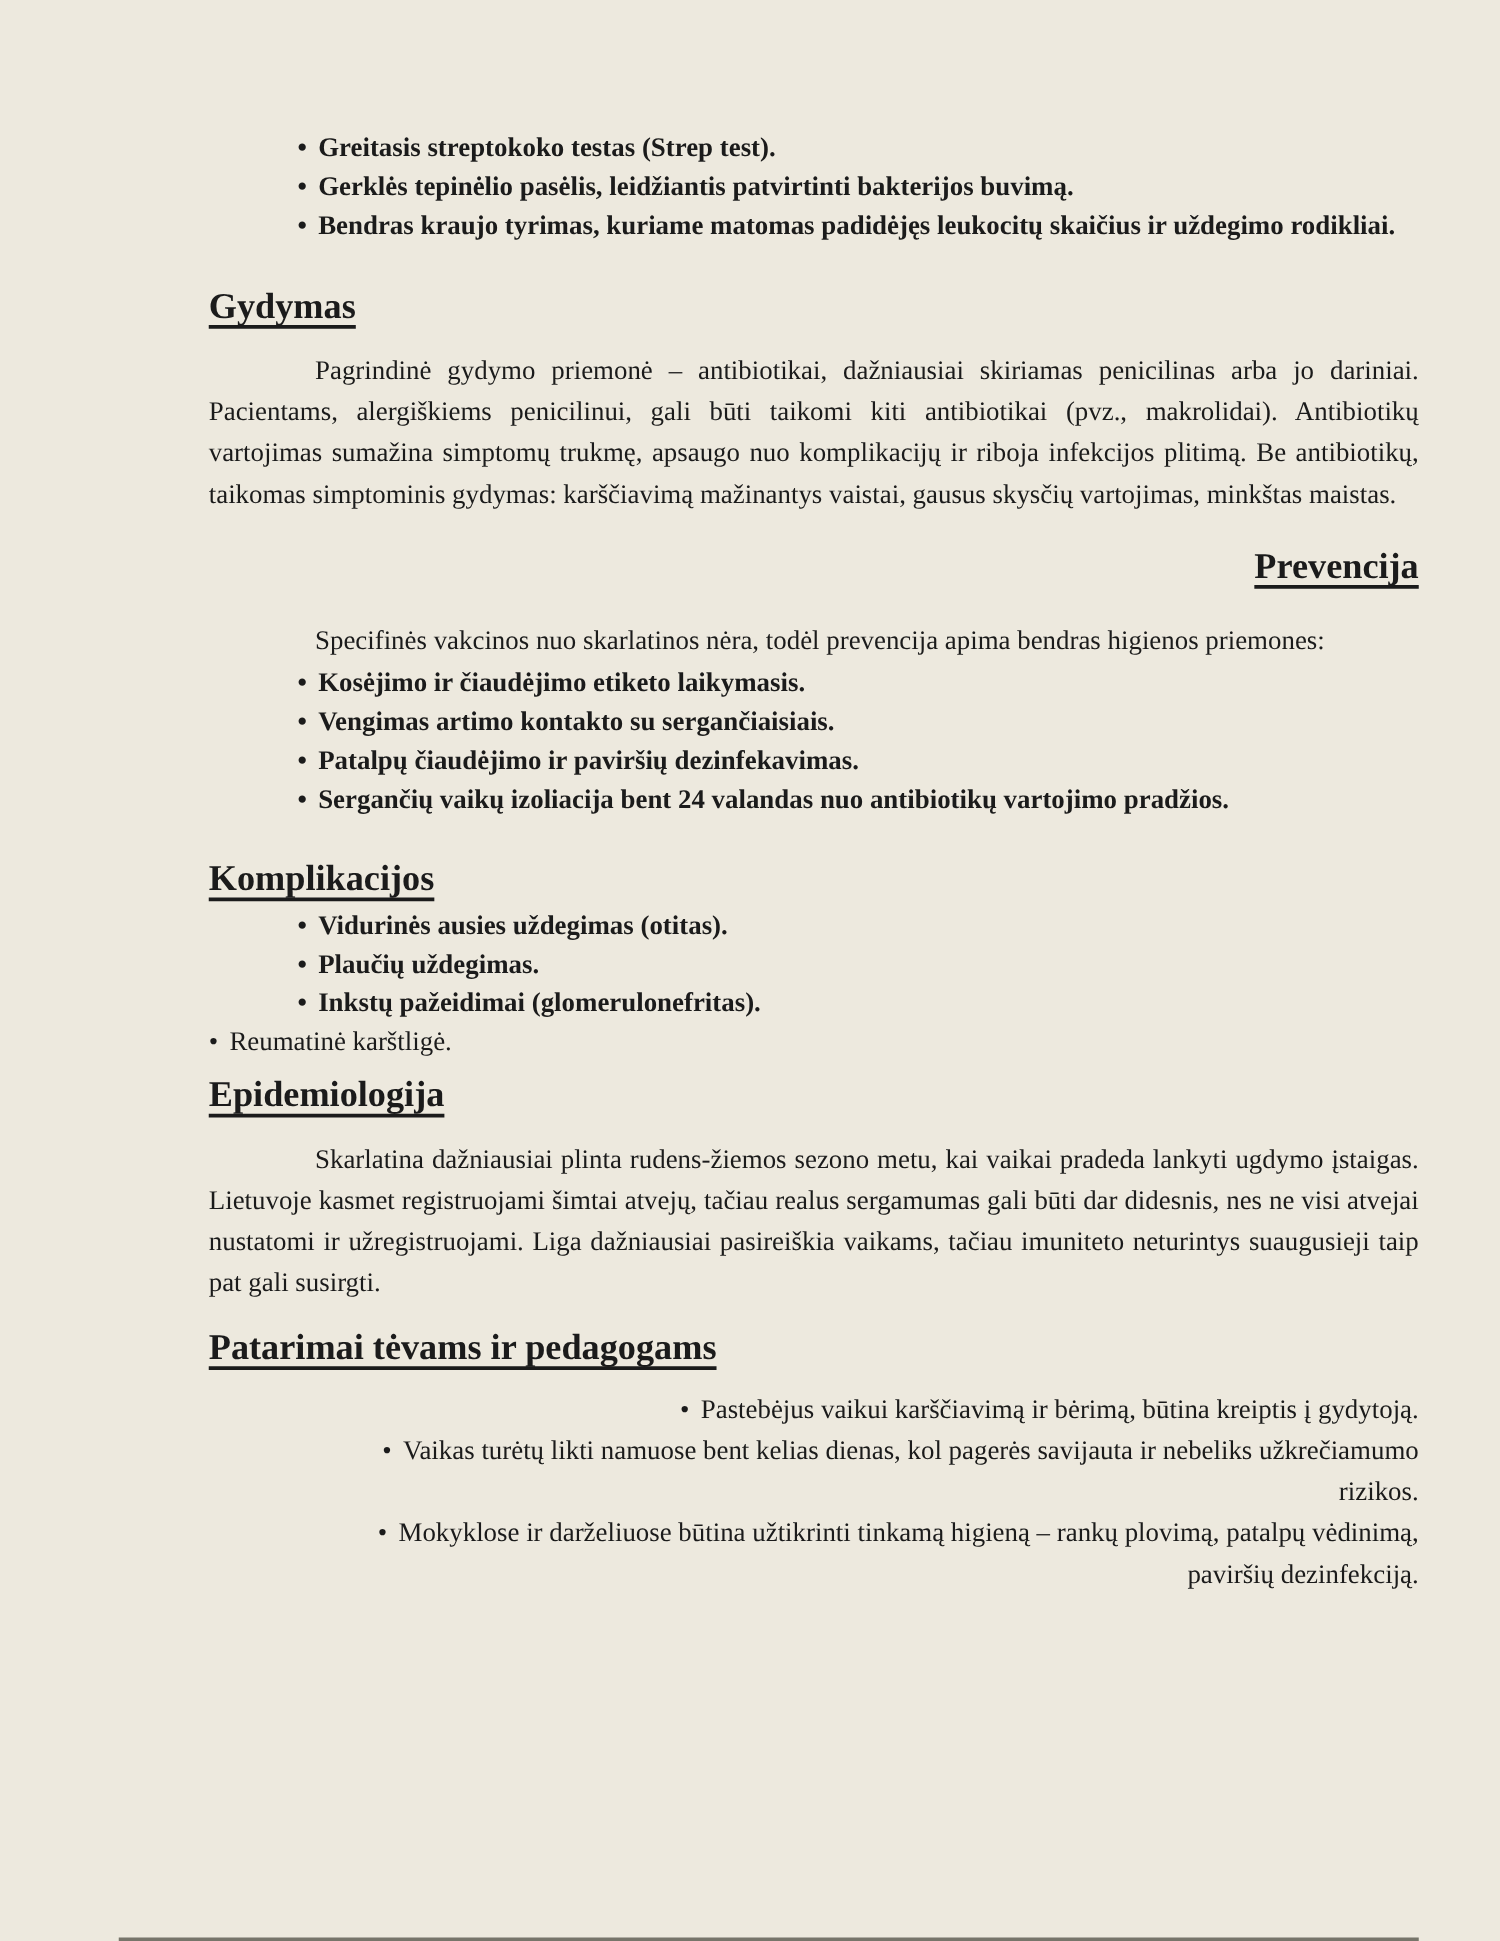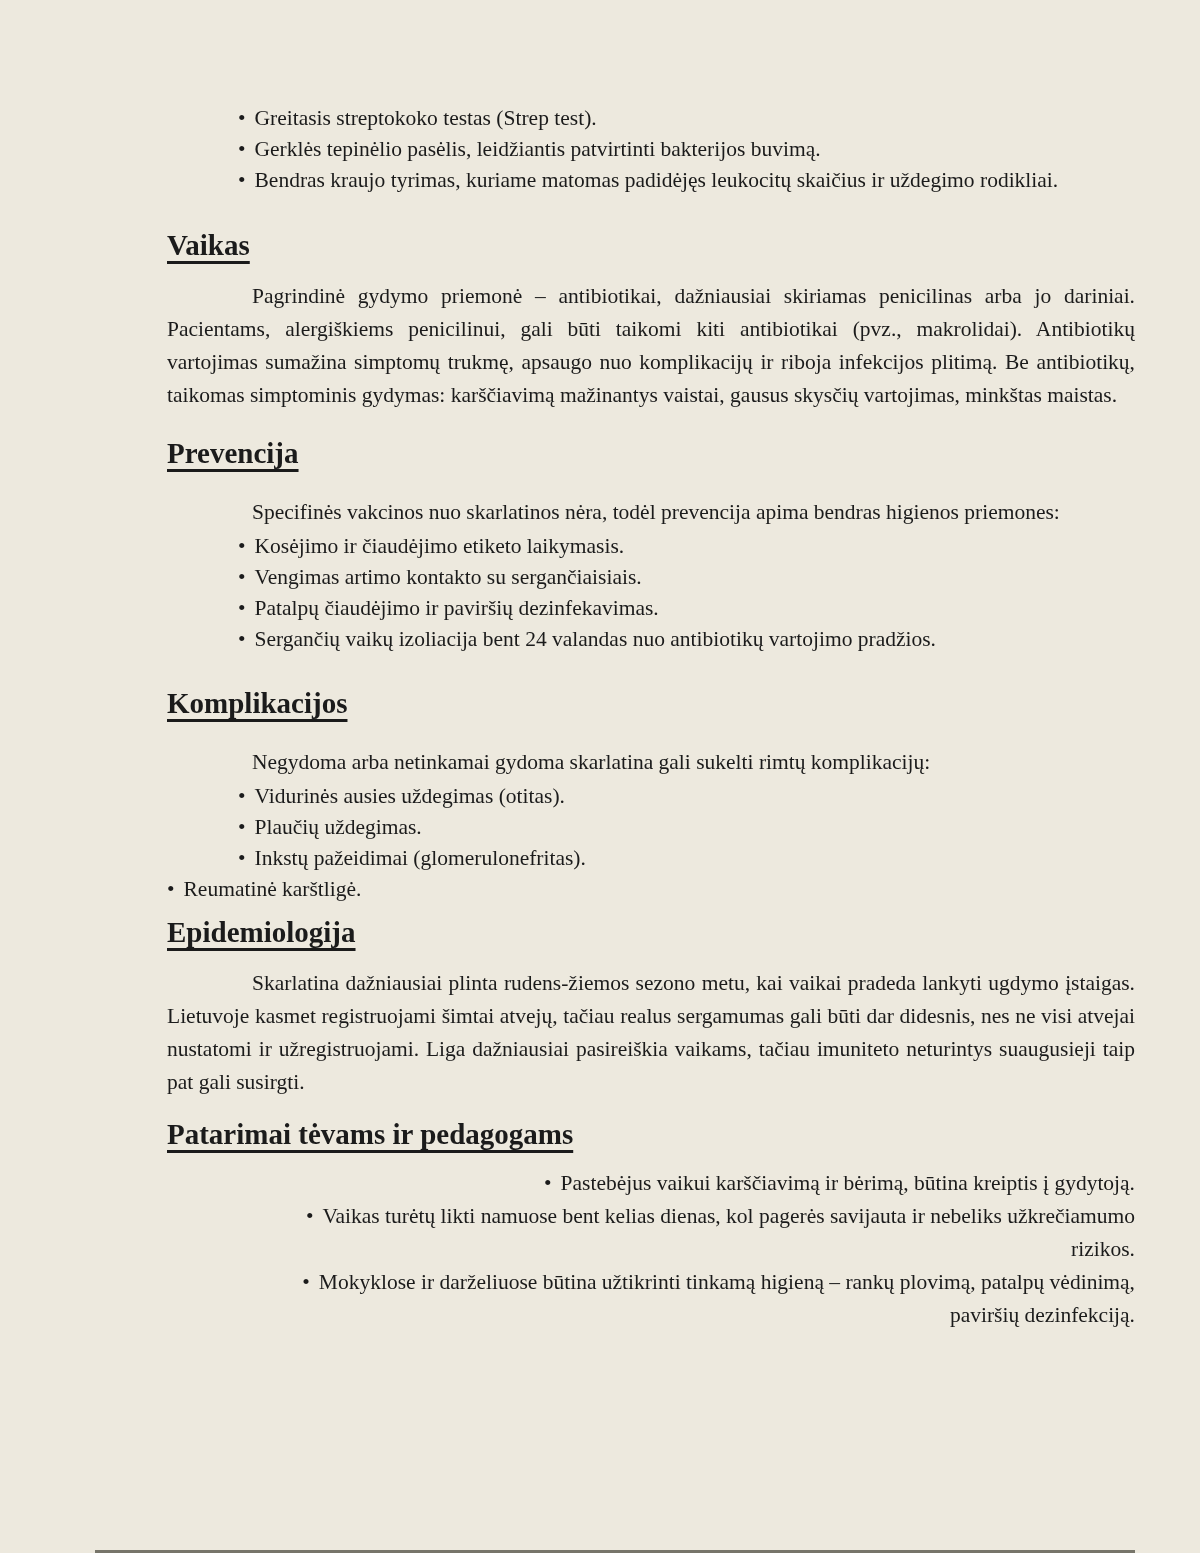"• Greitasis streptokoko testas (Strep" .bl { font-weight: none -> bold }
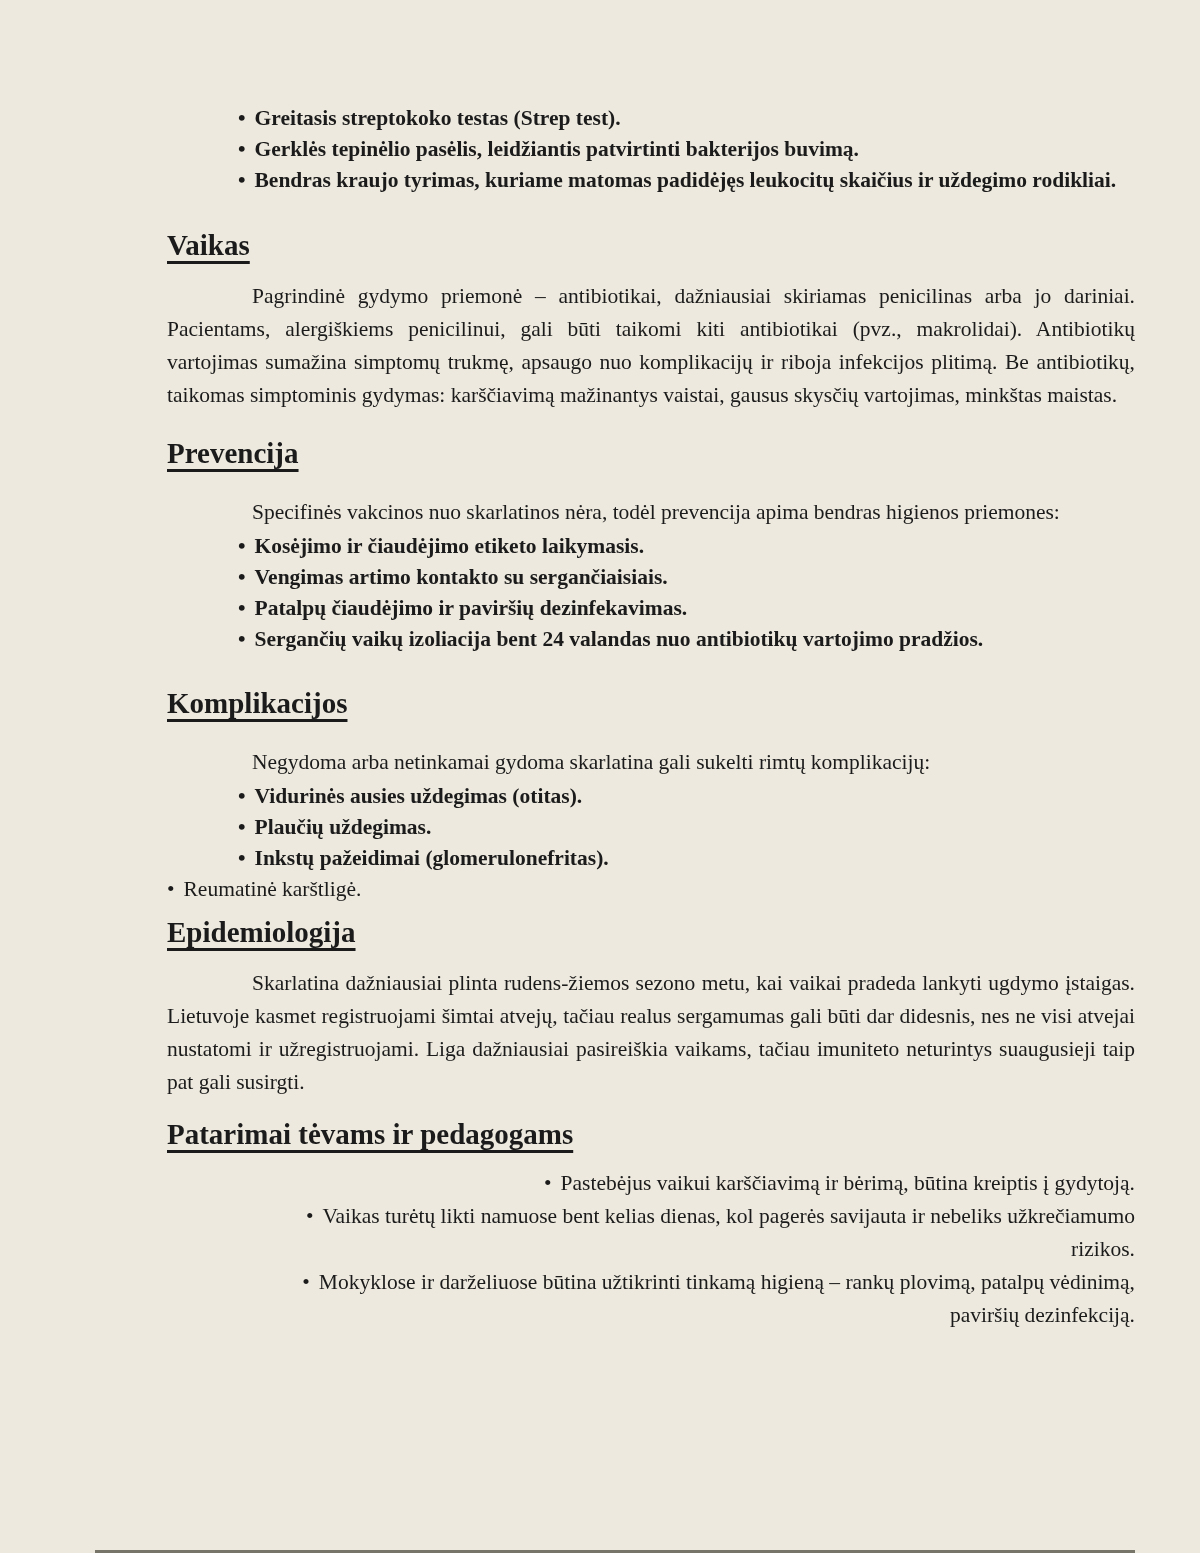"Vaikas" span { text: Vaikas -> Gydymas }
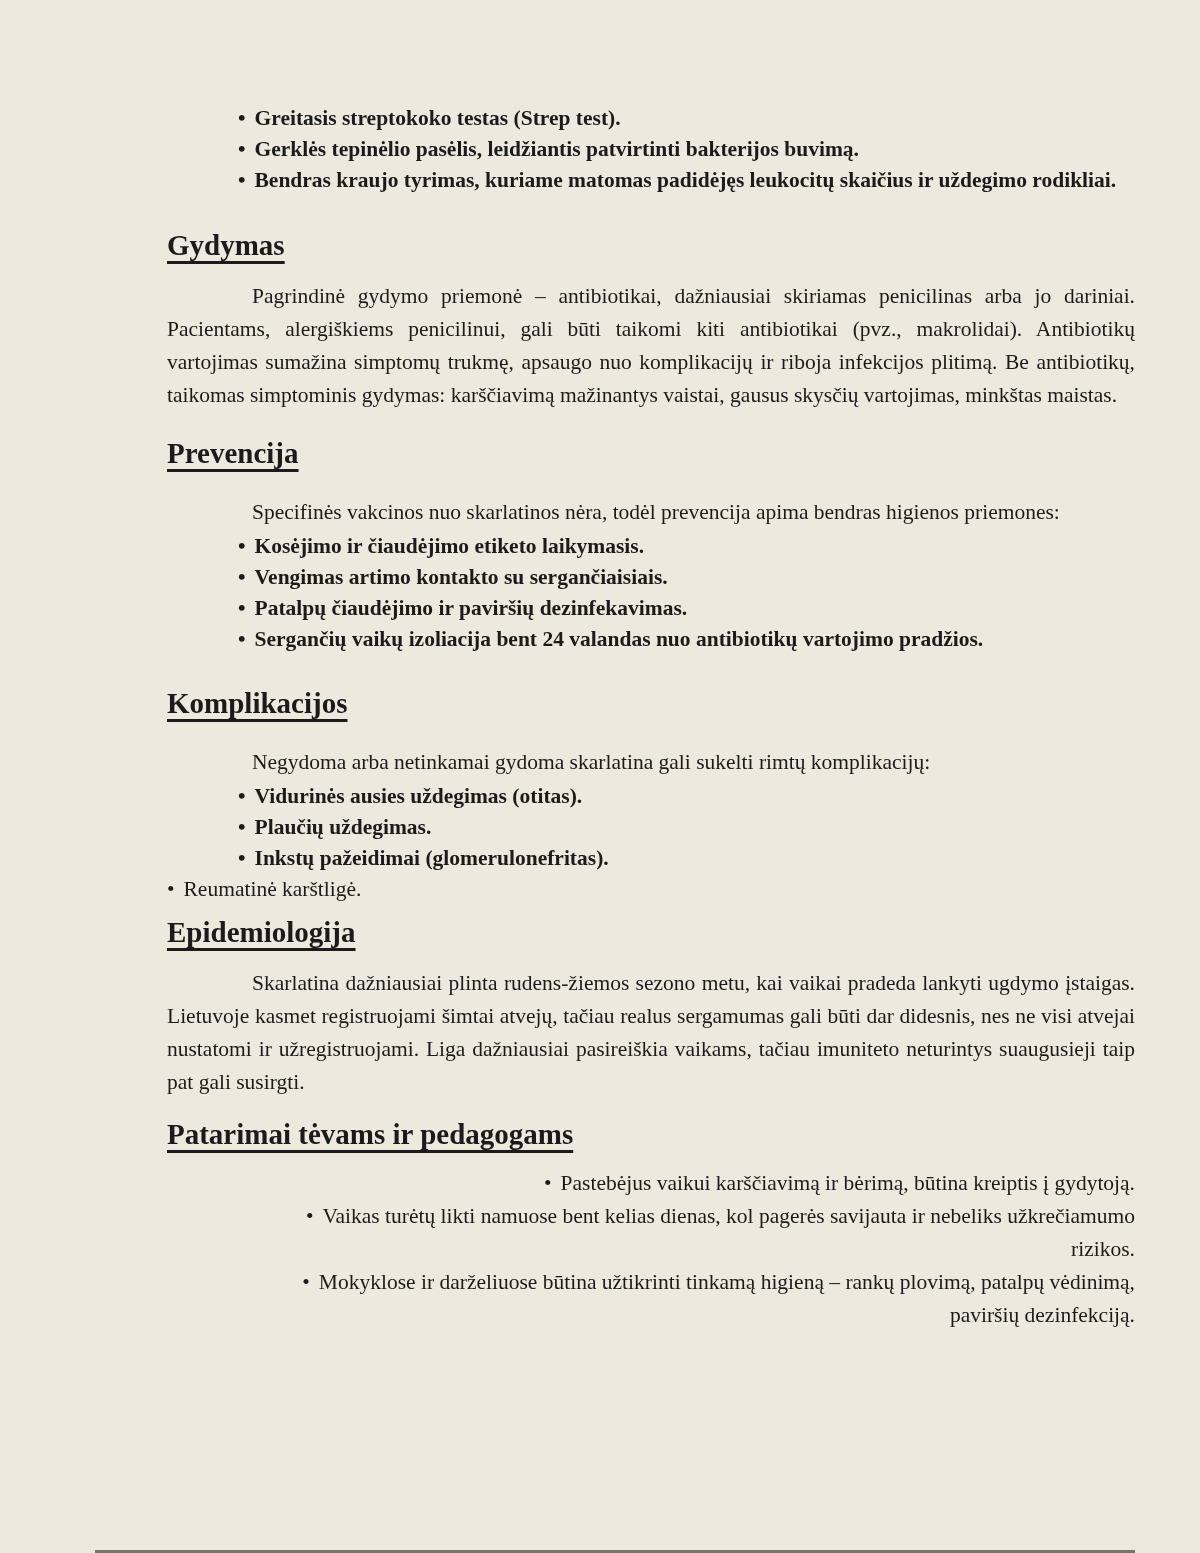"Prevencija" .m-hd-prevencija { text-align: none -> right }
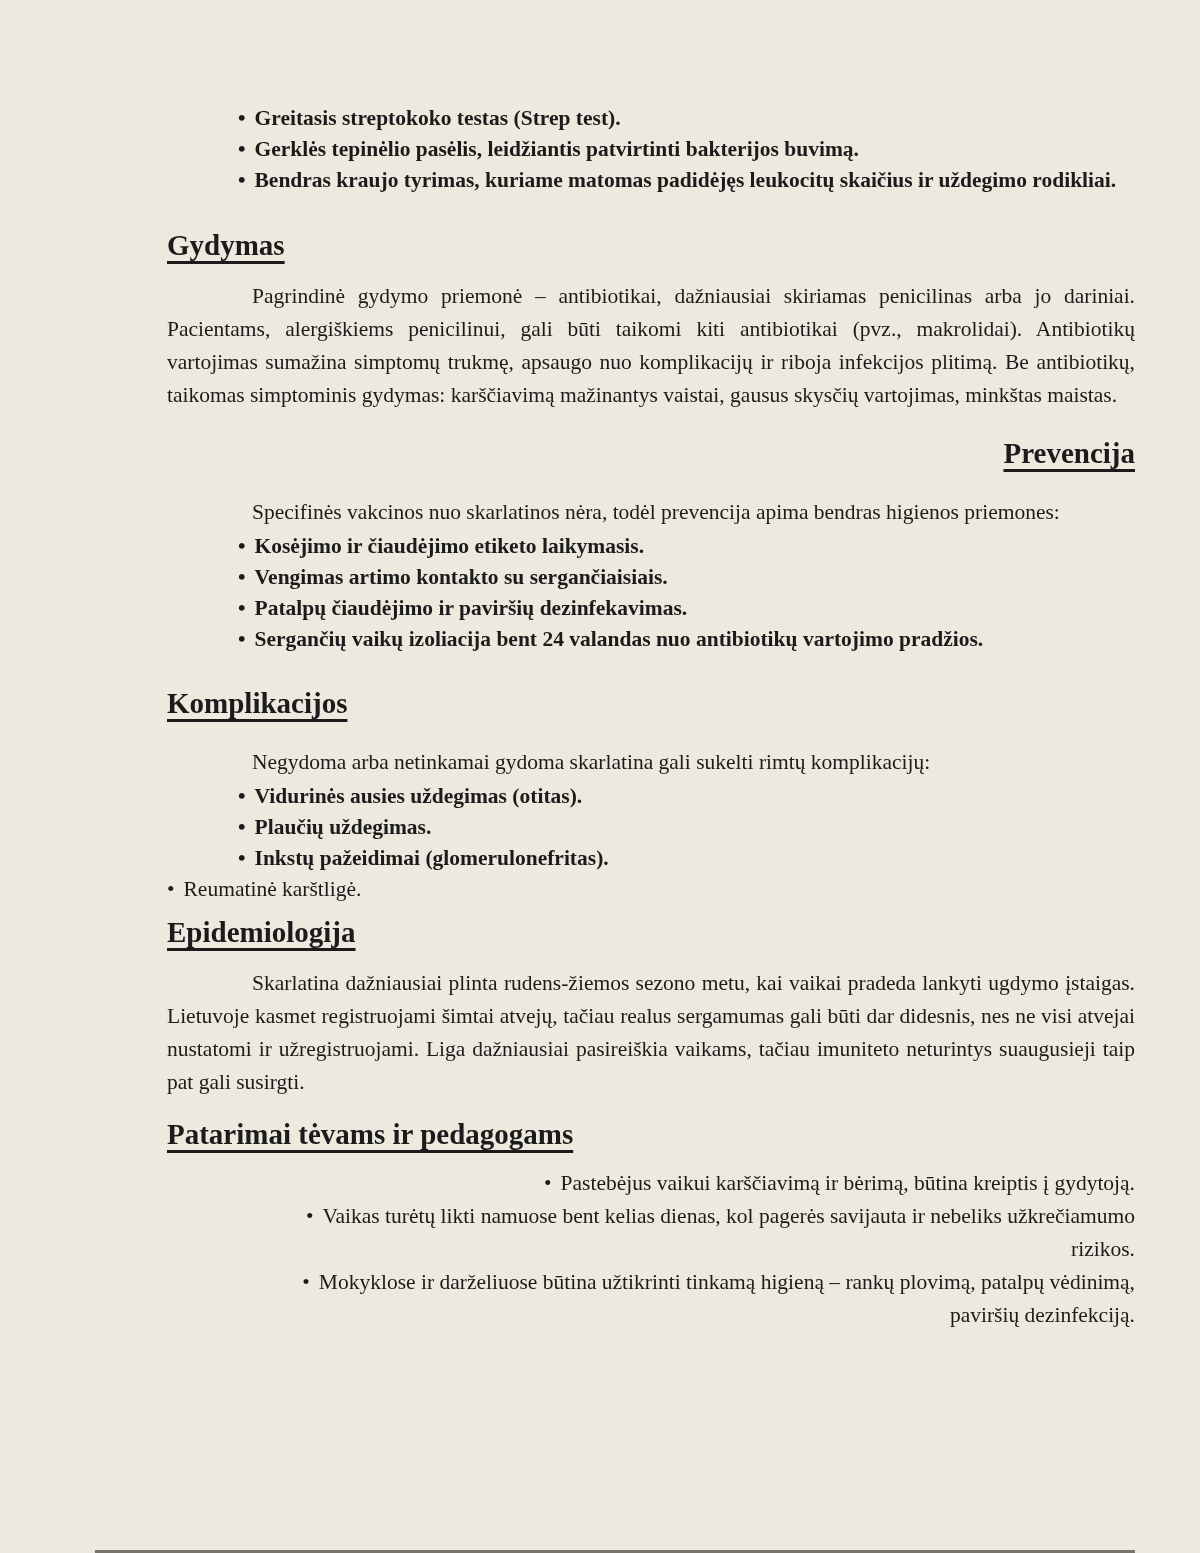"Negydoma arba netinkamai gydoma" div.intro-line { html: <div>Negydoma arba netinkamai gydoma skarlatina gali sukelti rimtų komplikacijų:</div> -> none }
